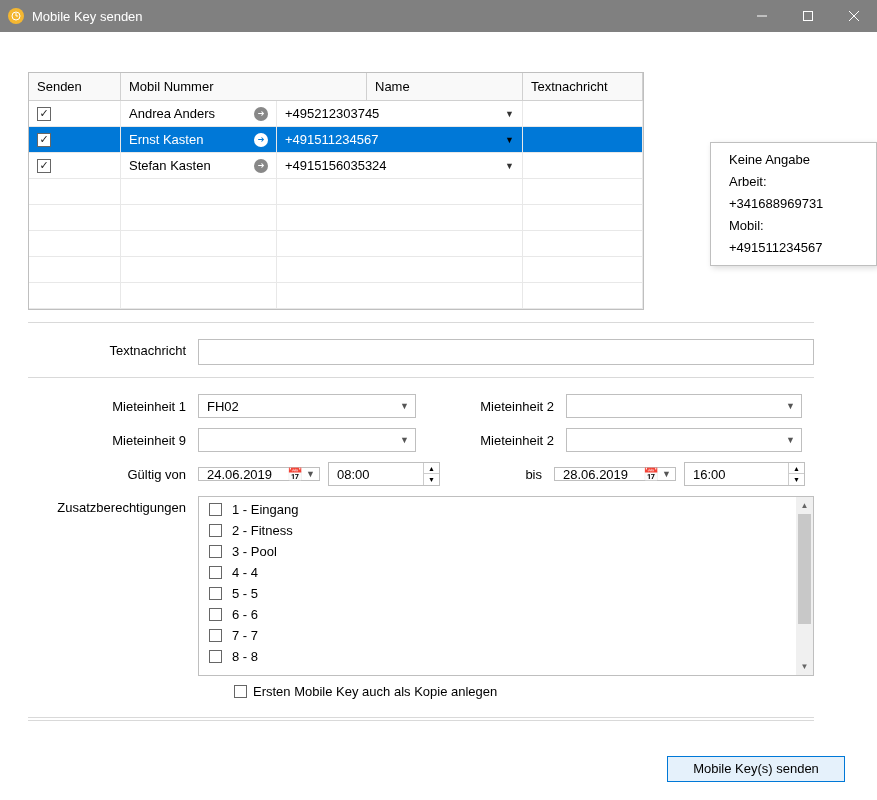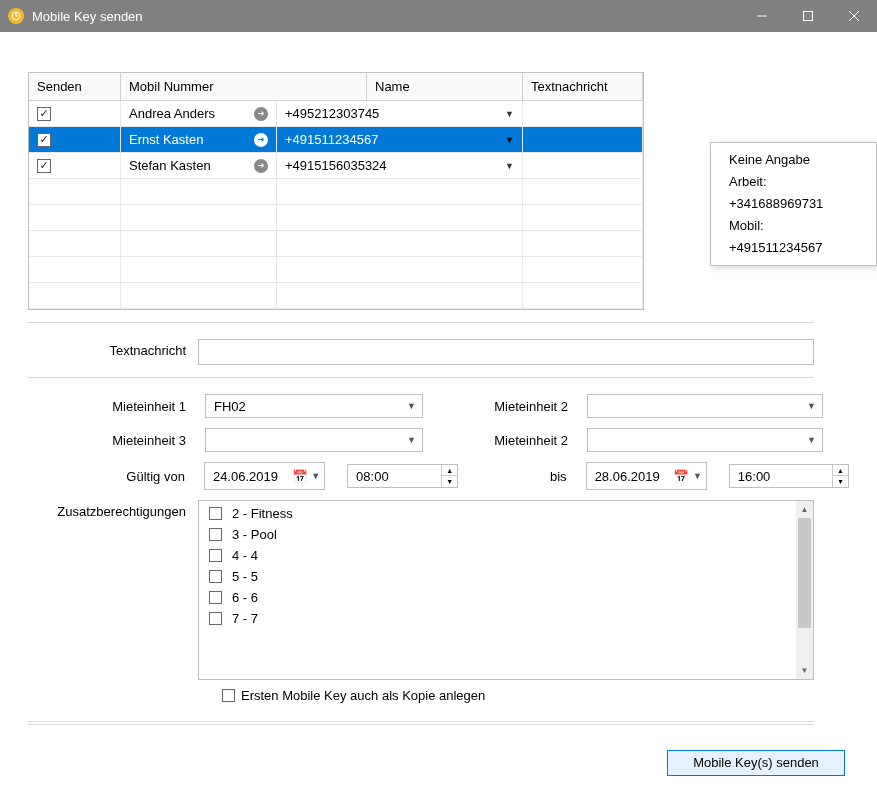"Mieteinheit 1" .form-row { gap: 7px -> none }
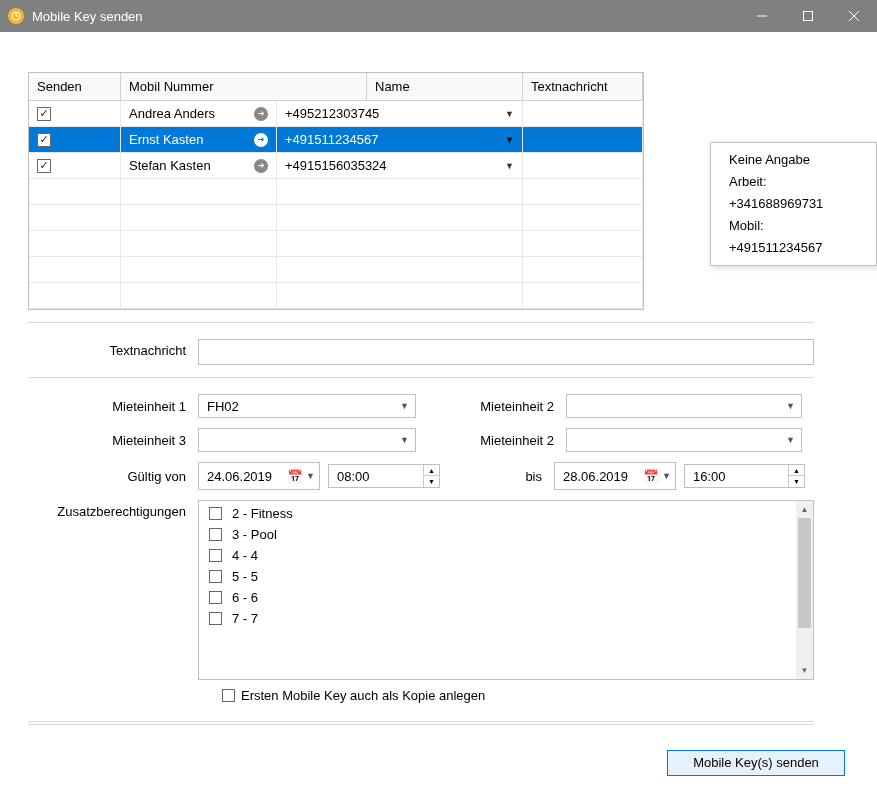"Mieteinheit 3" div.lbl { text: 3 -> 9 }
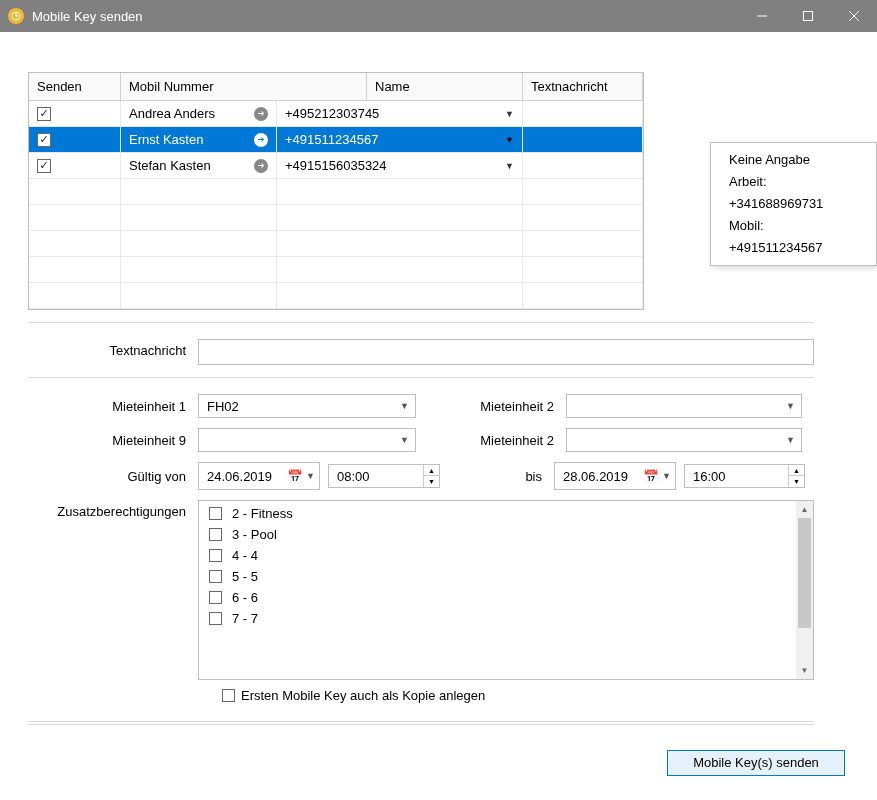"24.06.2019" .datebox { height: 28px -> 14px }
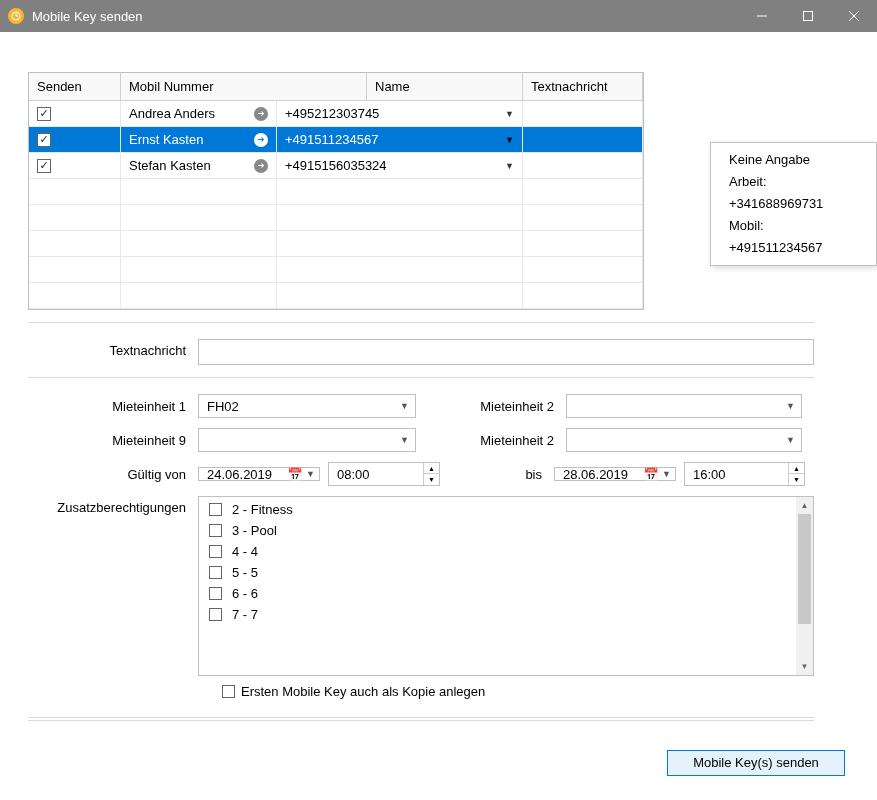"1 - Eingang" div.listitem { html: none -> <div> <div></div> <span>1 - Eingang</span> </div> }
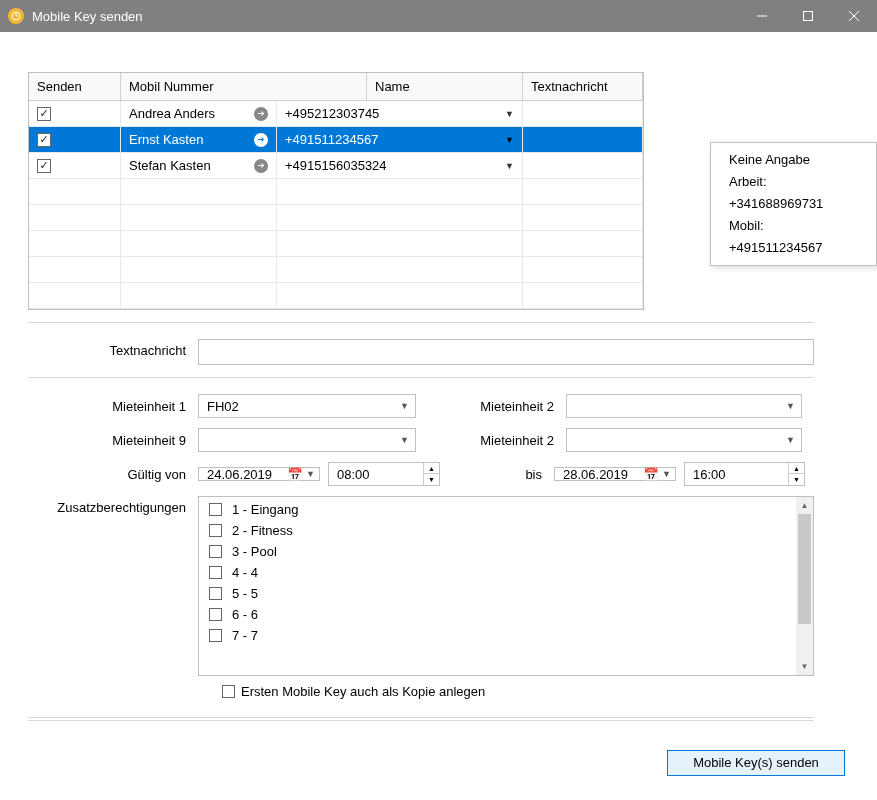"8 - 8" div.listitem { html: none -> <div> <div></div> <span>8 - 8</span> </div> }
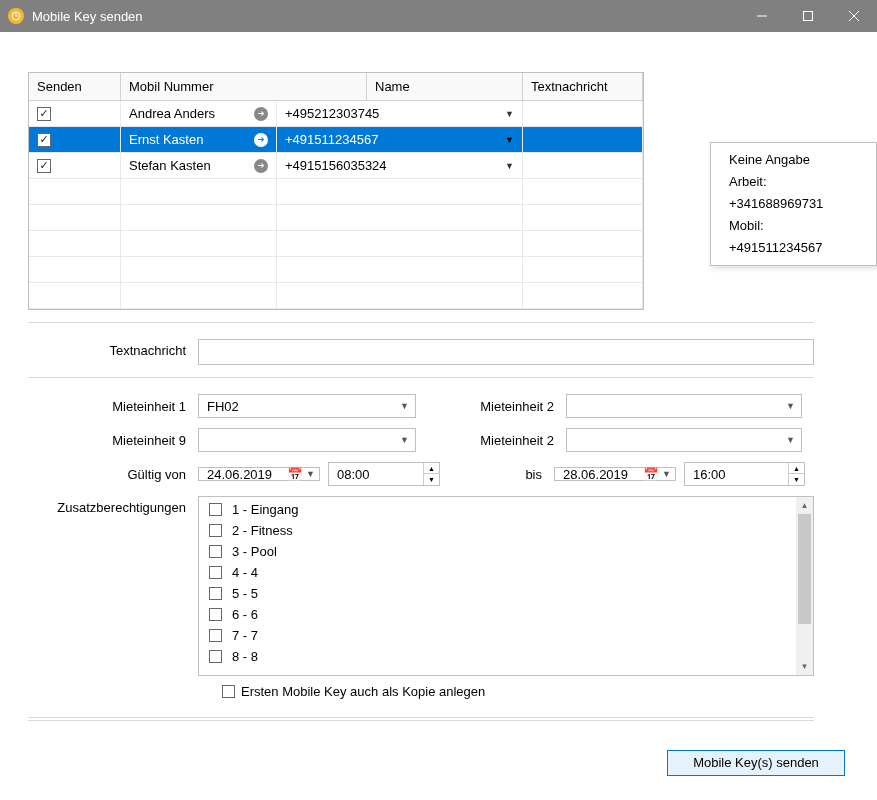"Ersten Mobile Key auch als" .copychk-row { margin-left: 4px -> 16px }
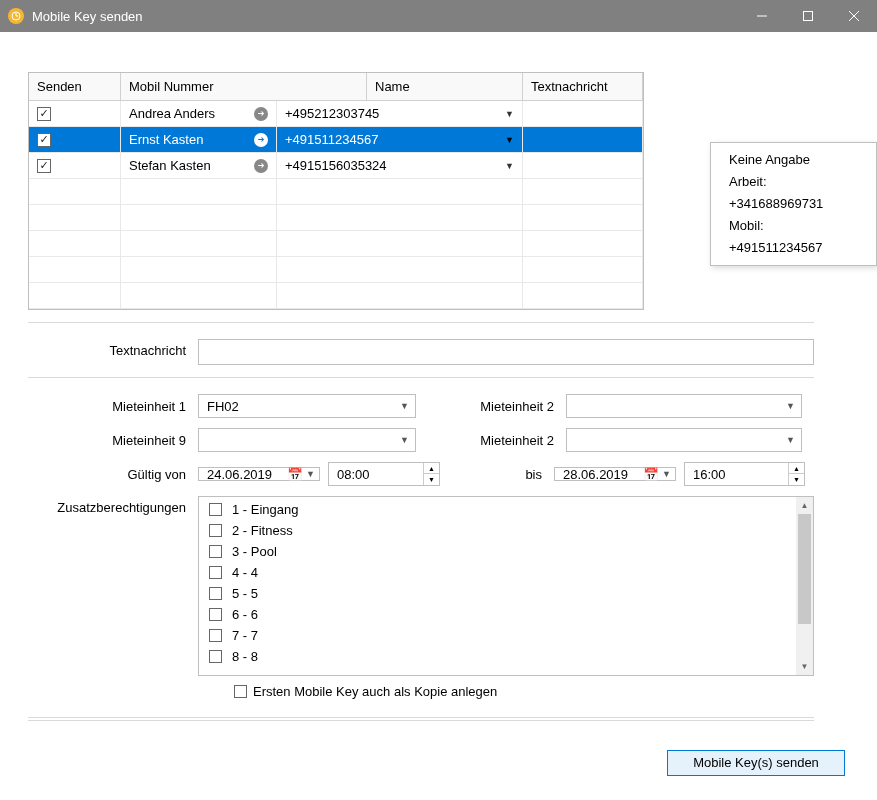"Mobile Key(s) senden" .footer { bottom: 24px -> 18px }
